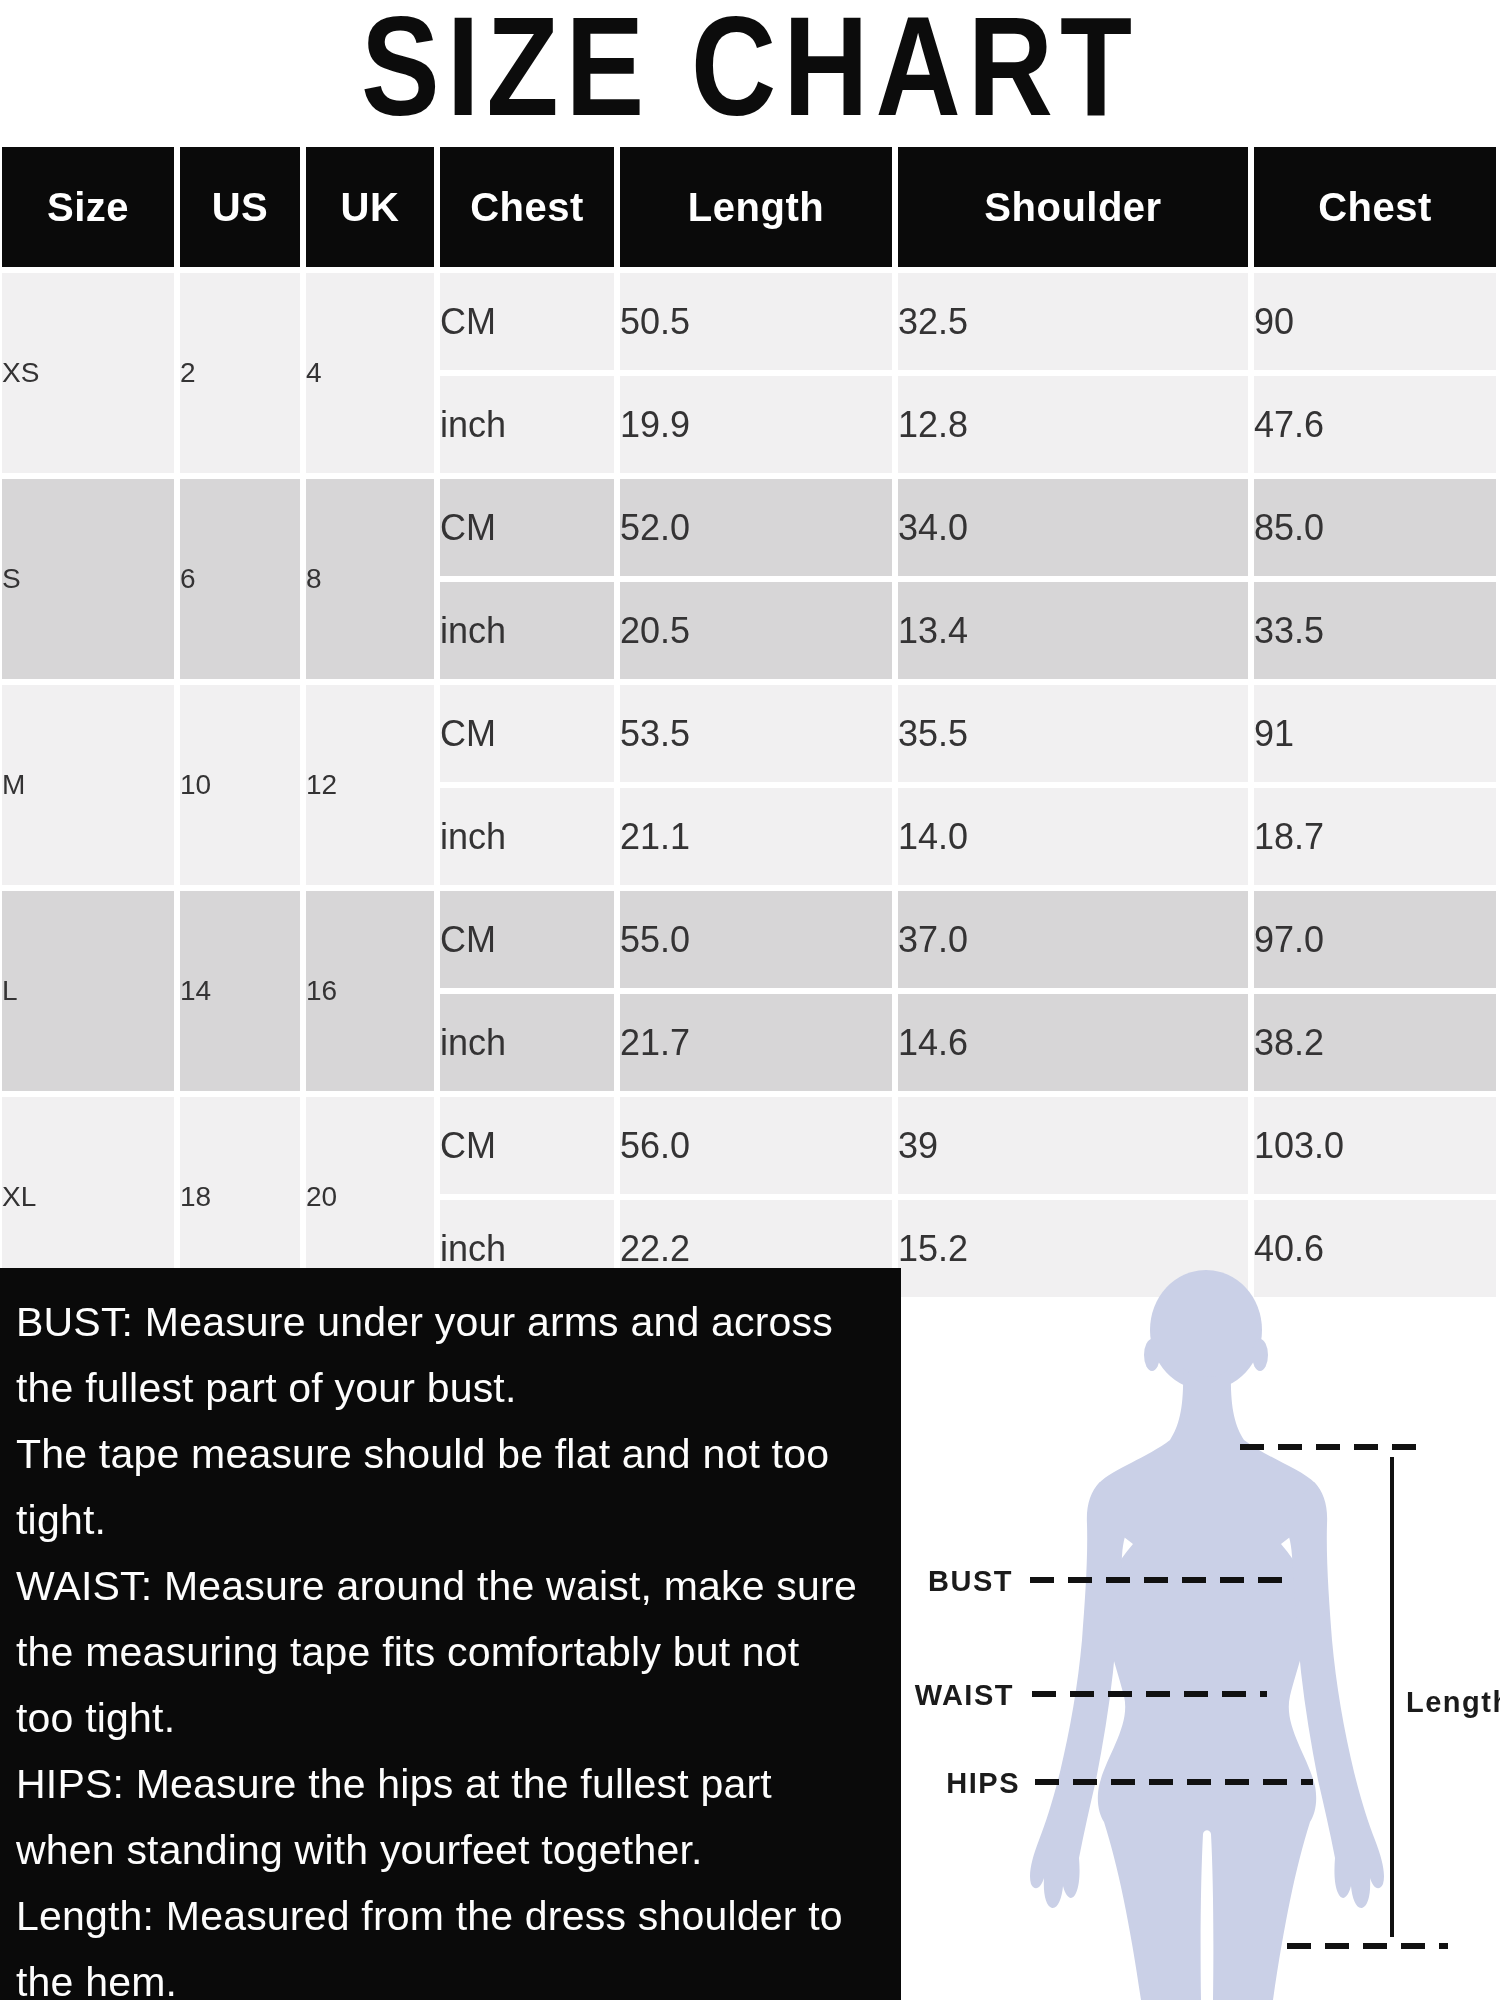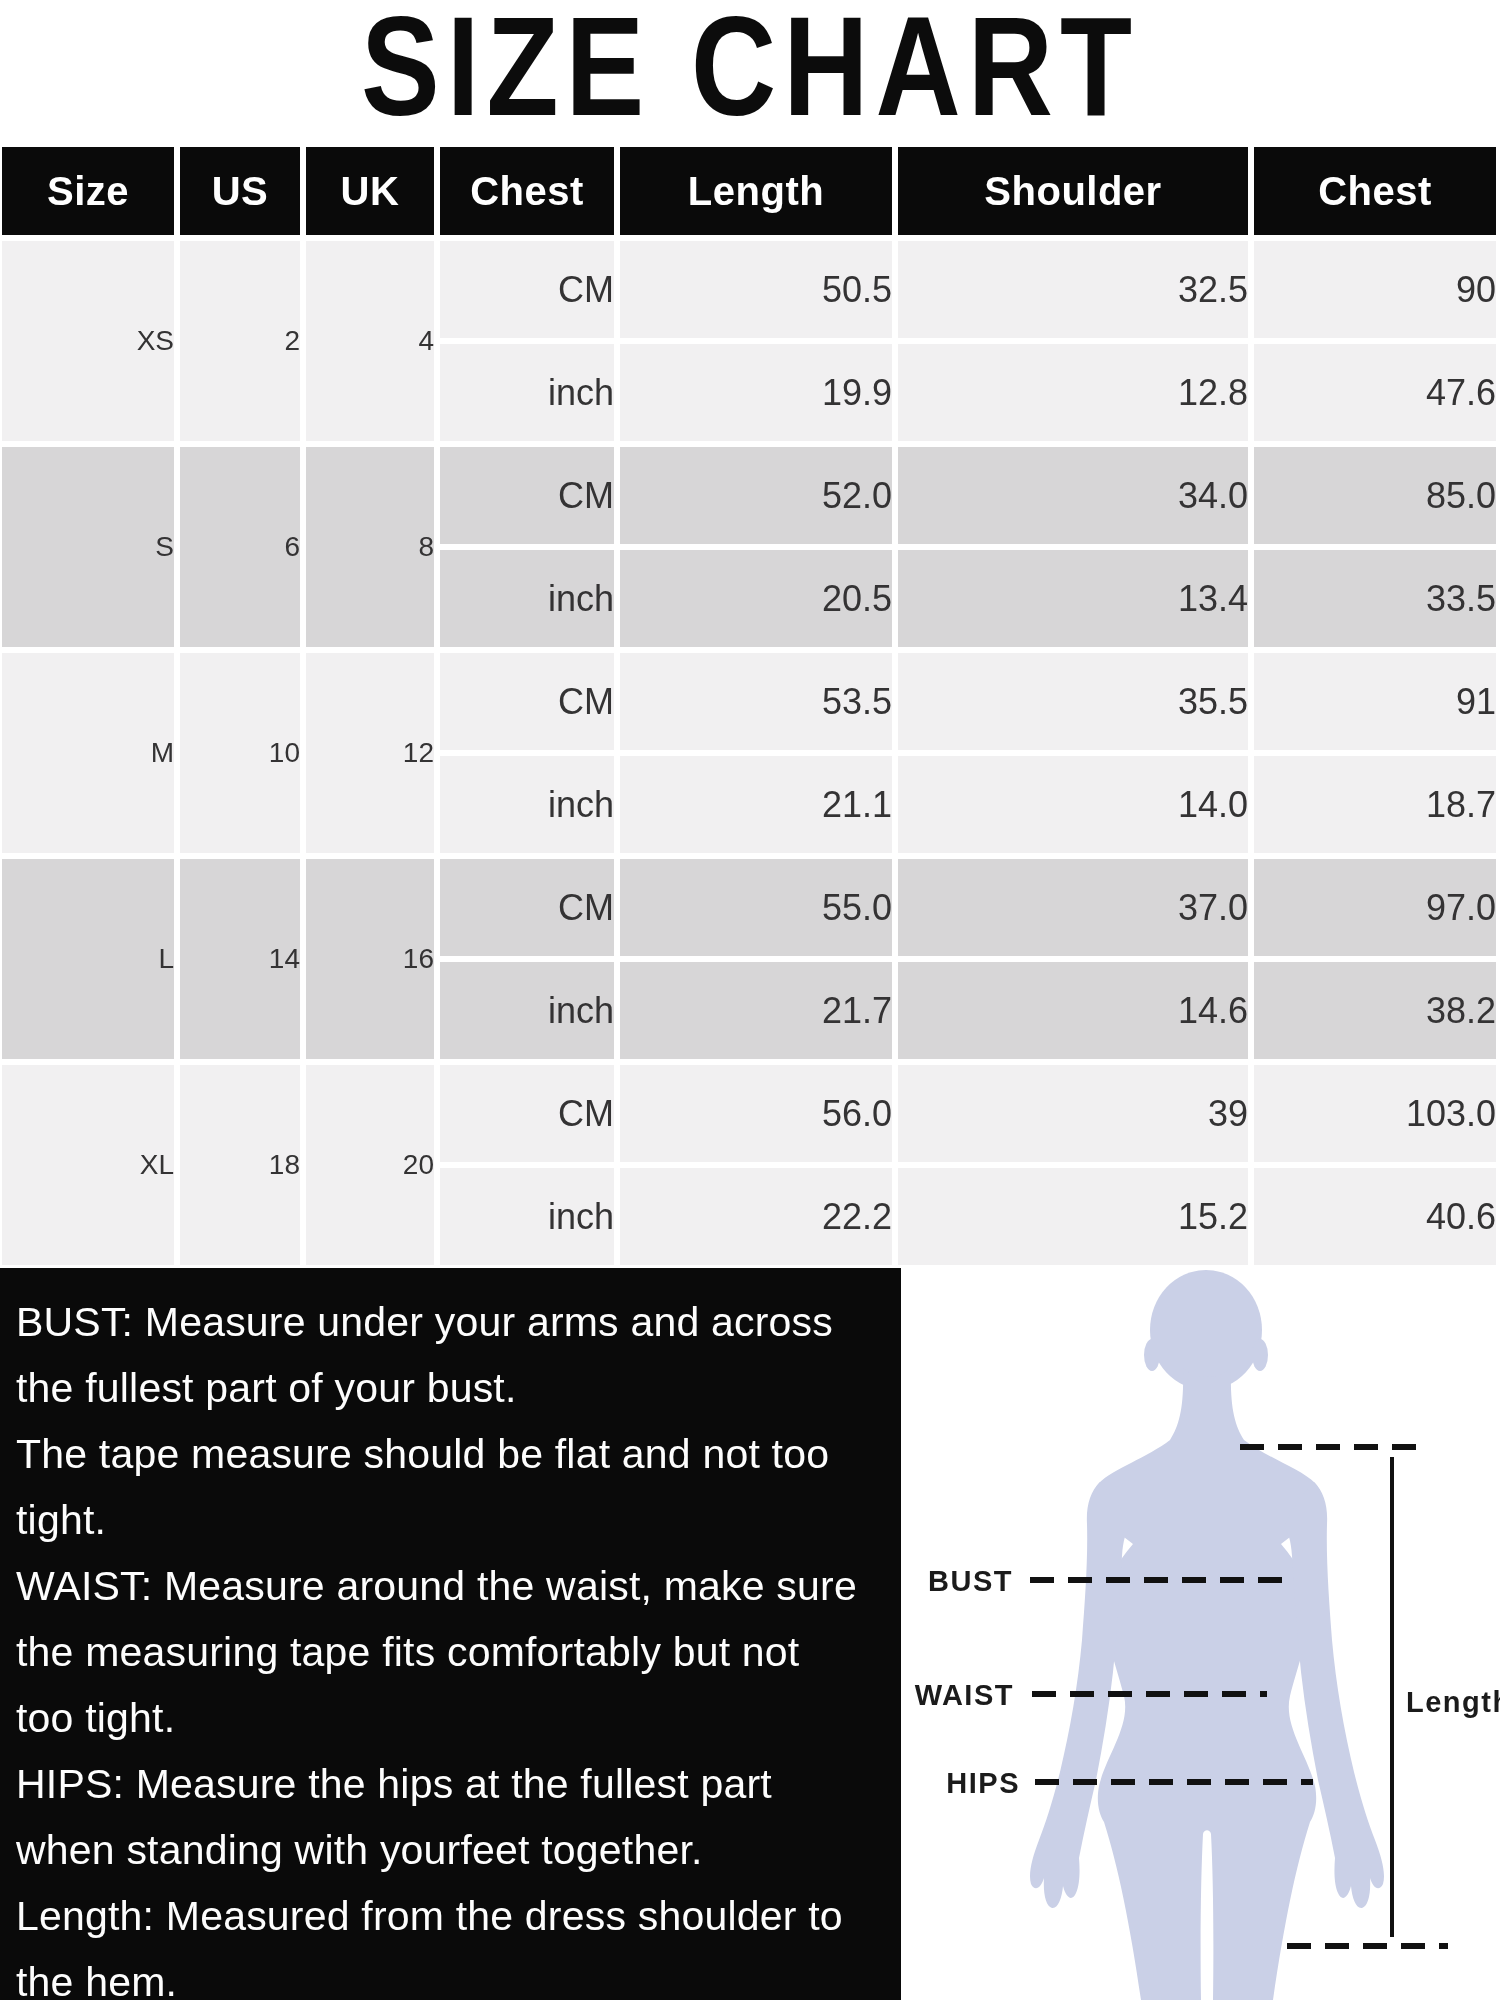"Size" .size-table th { padding: 0 -> 16px }
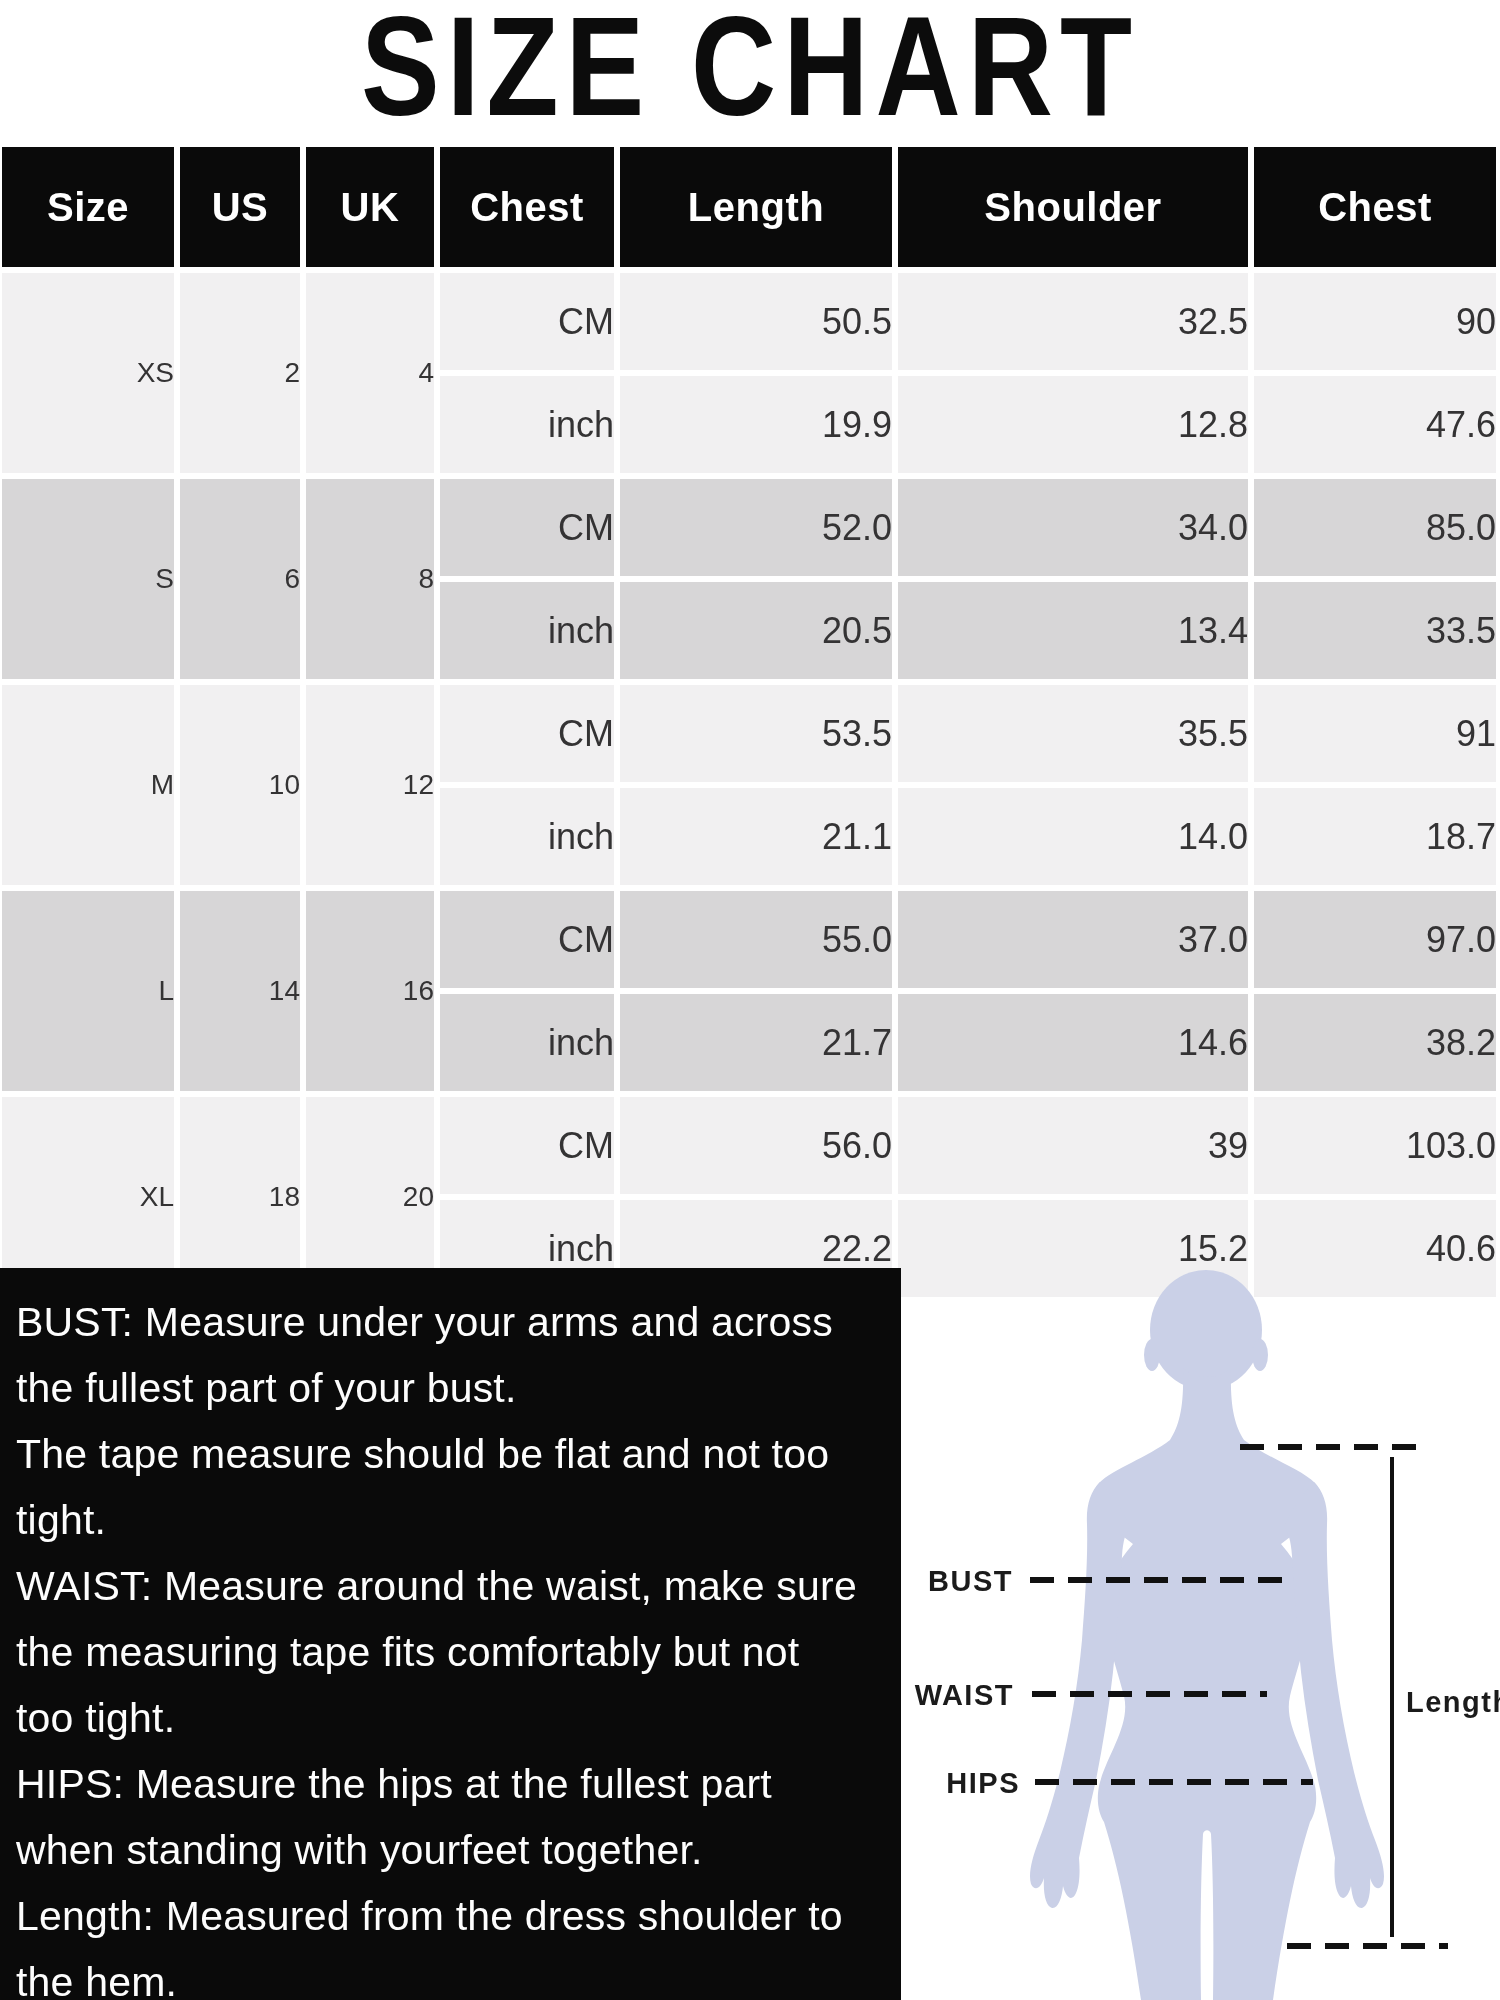"CM" .size-table td { text-align: right -> left }
